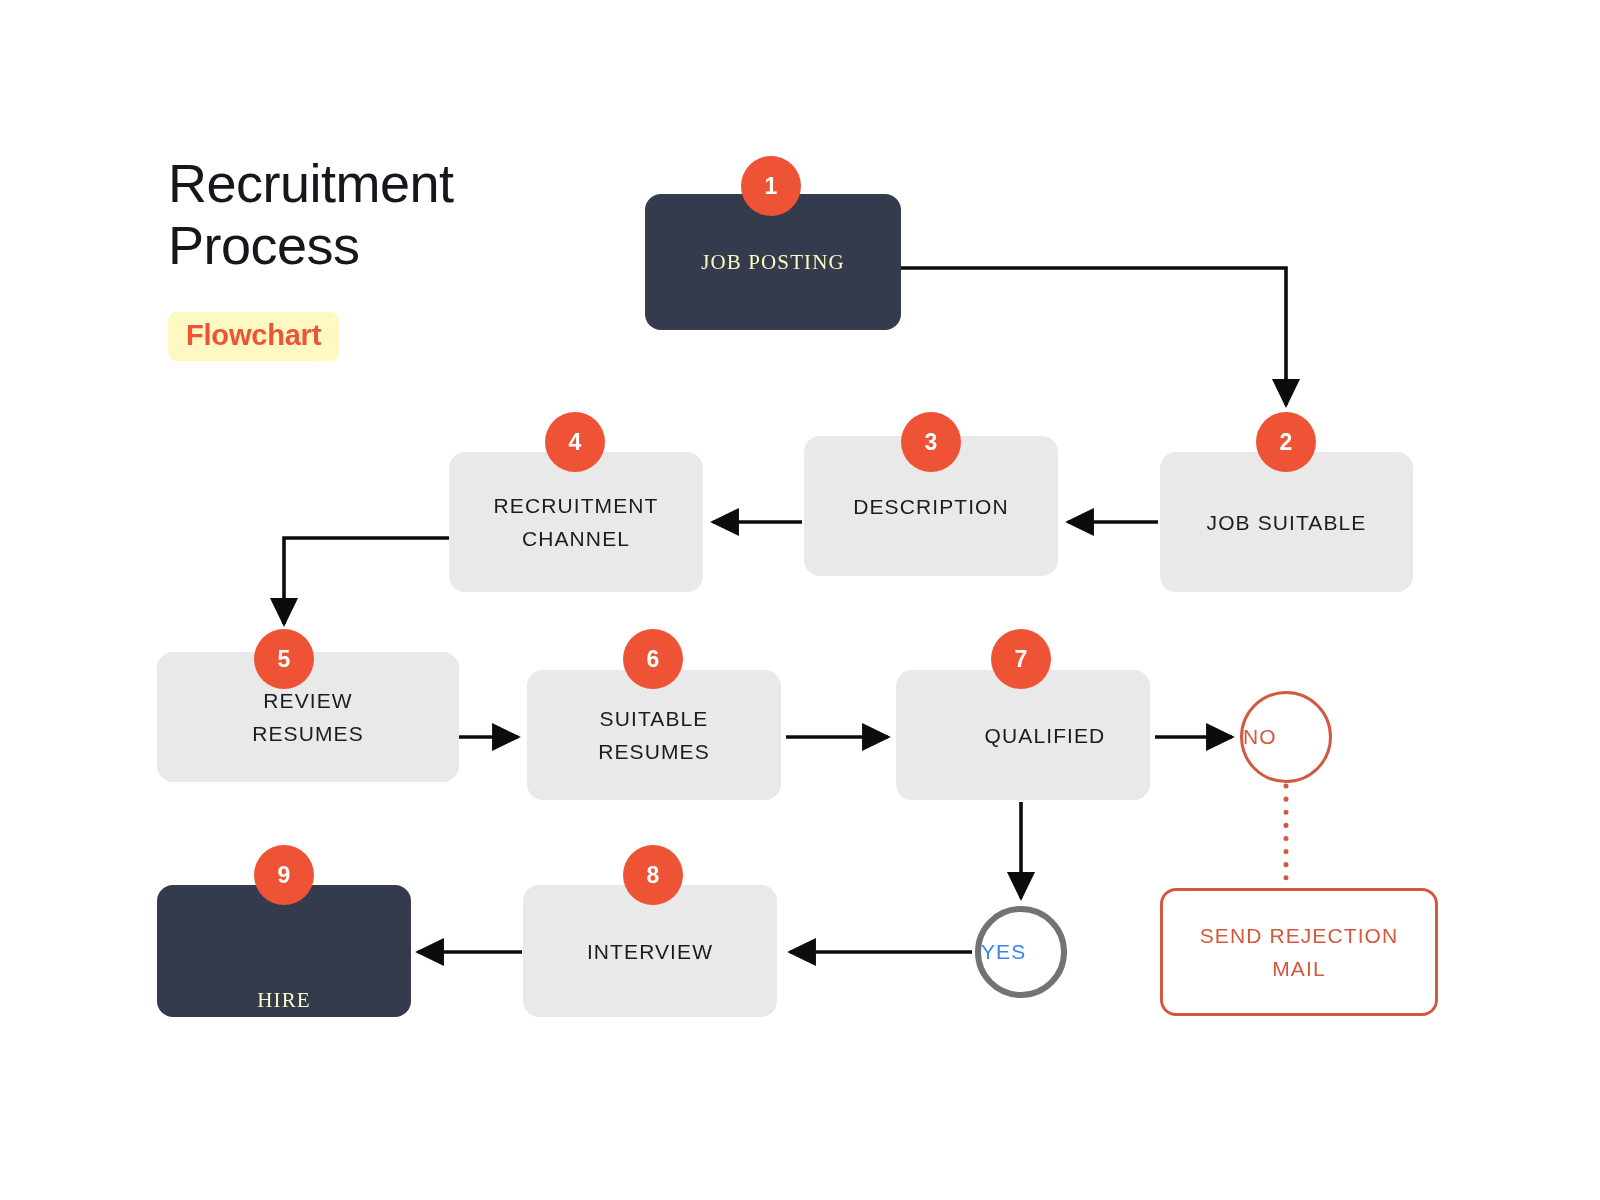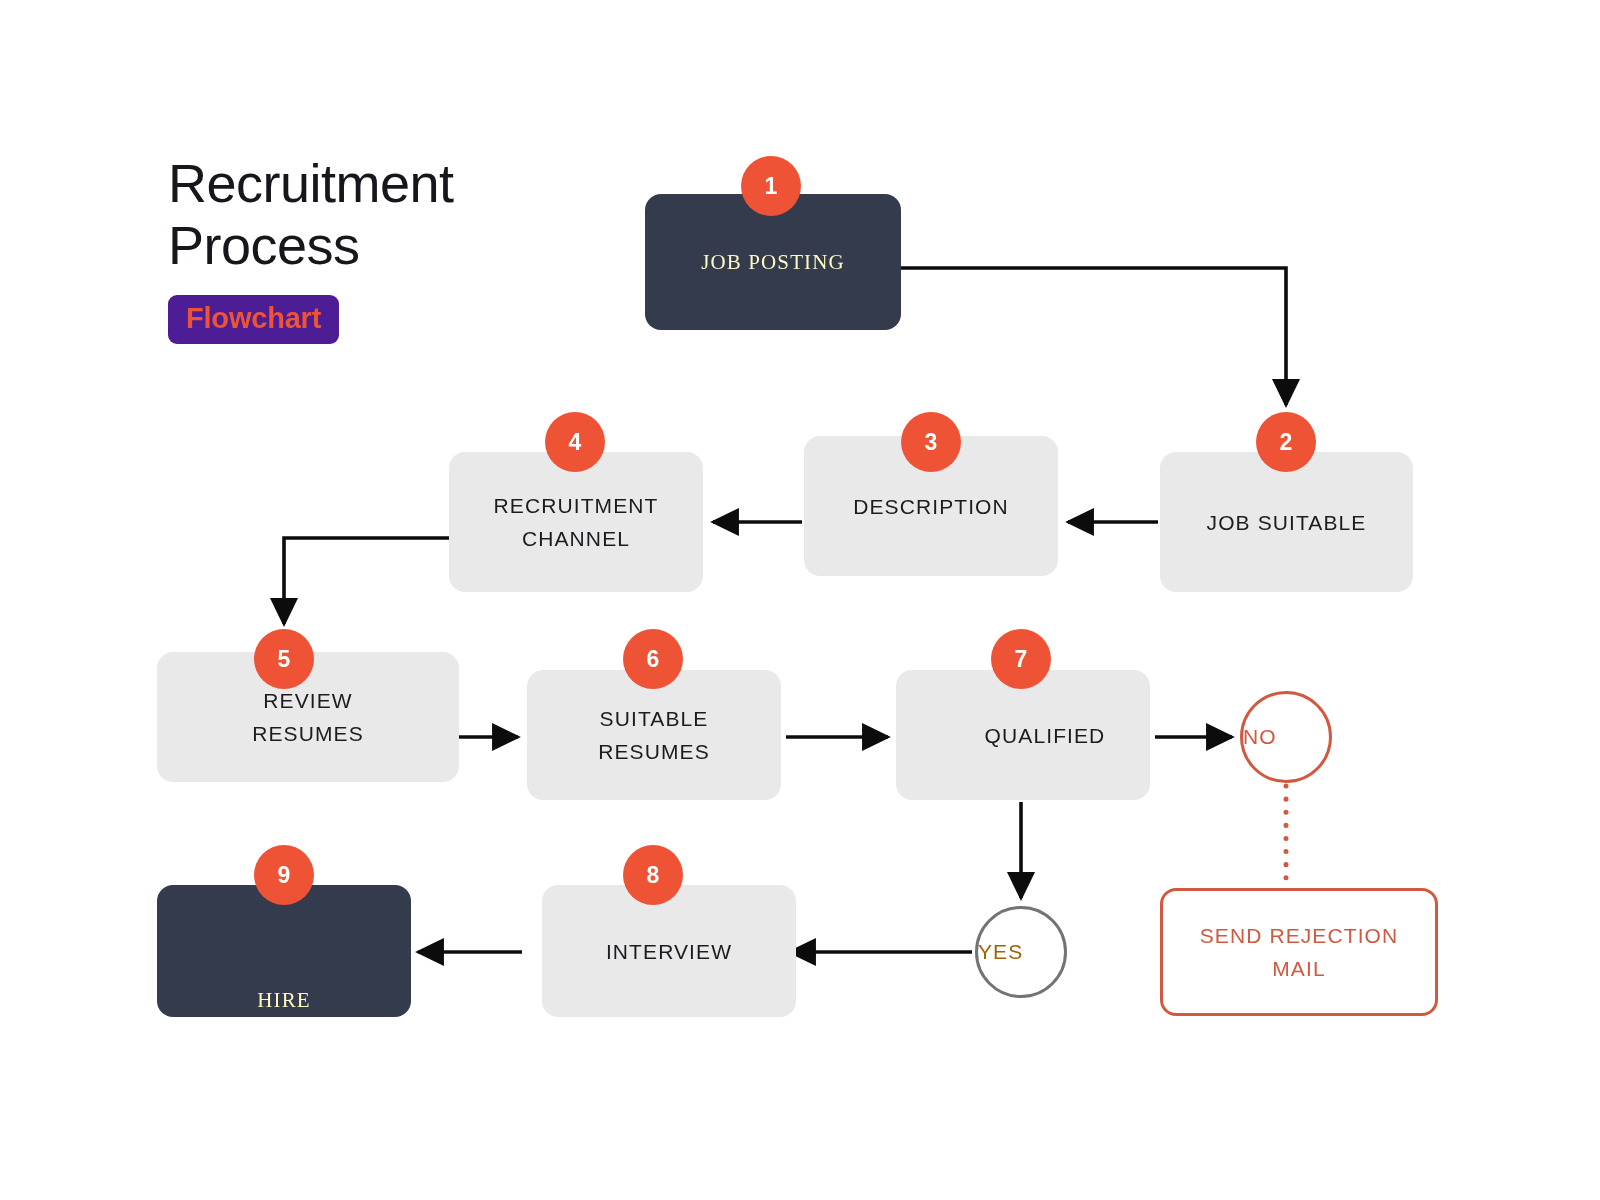"Flowchart" .subtitle-badge { background: #4c1d95 -> #fef9c3; margin-top: 19px -> 36px }
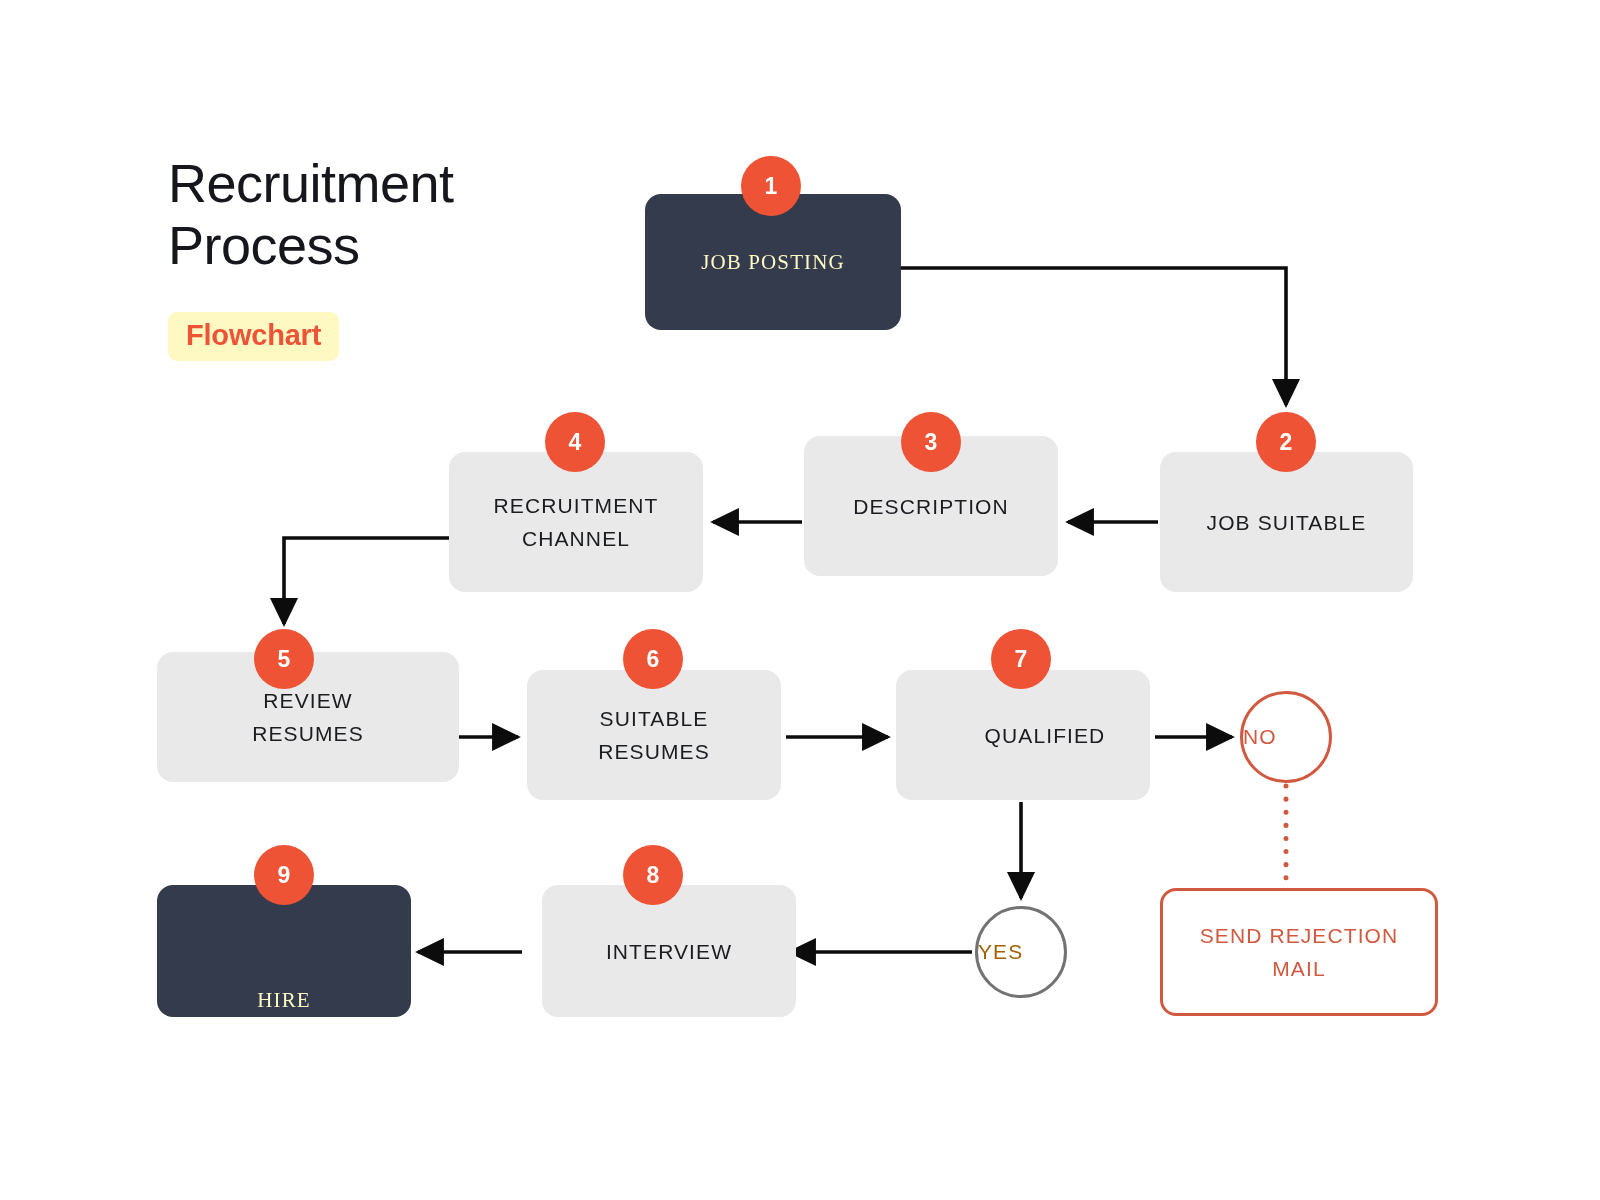"INTERVIEW" div.node { left: 542px -> 523px }
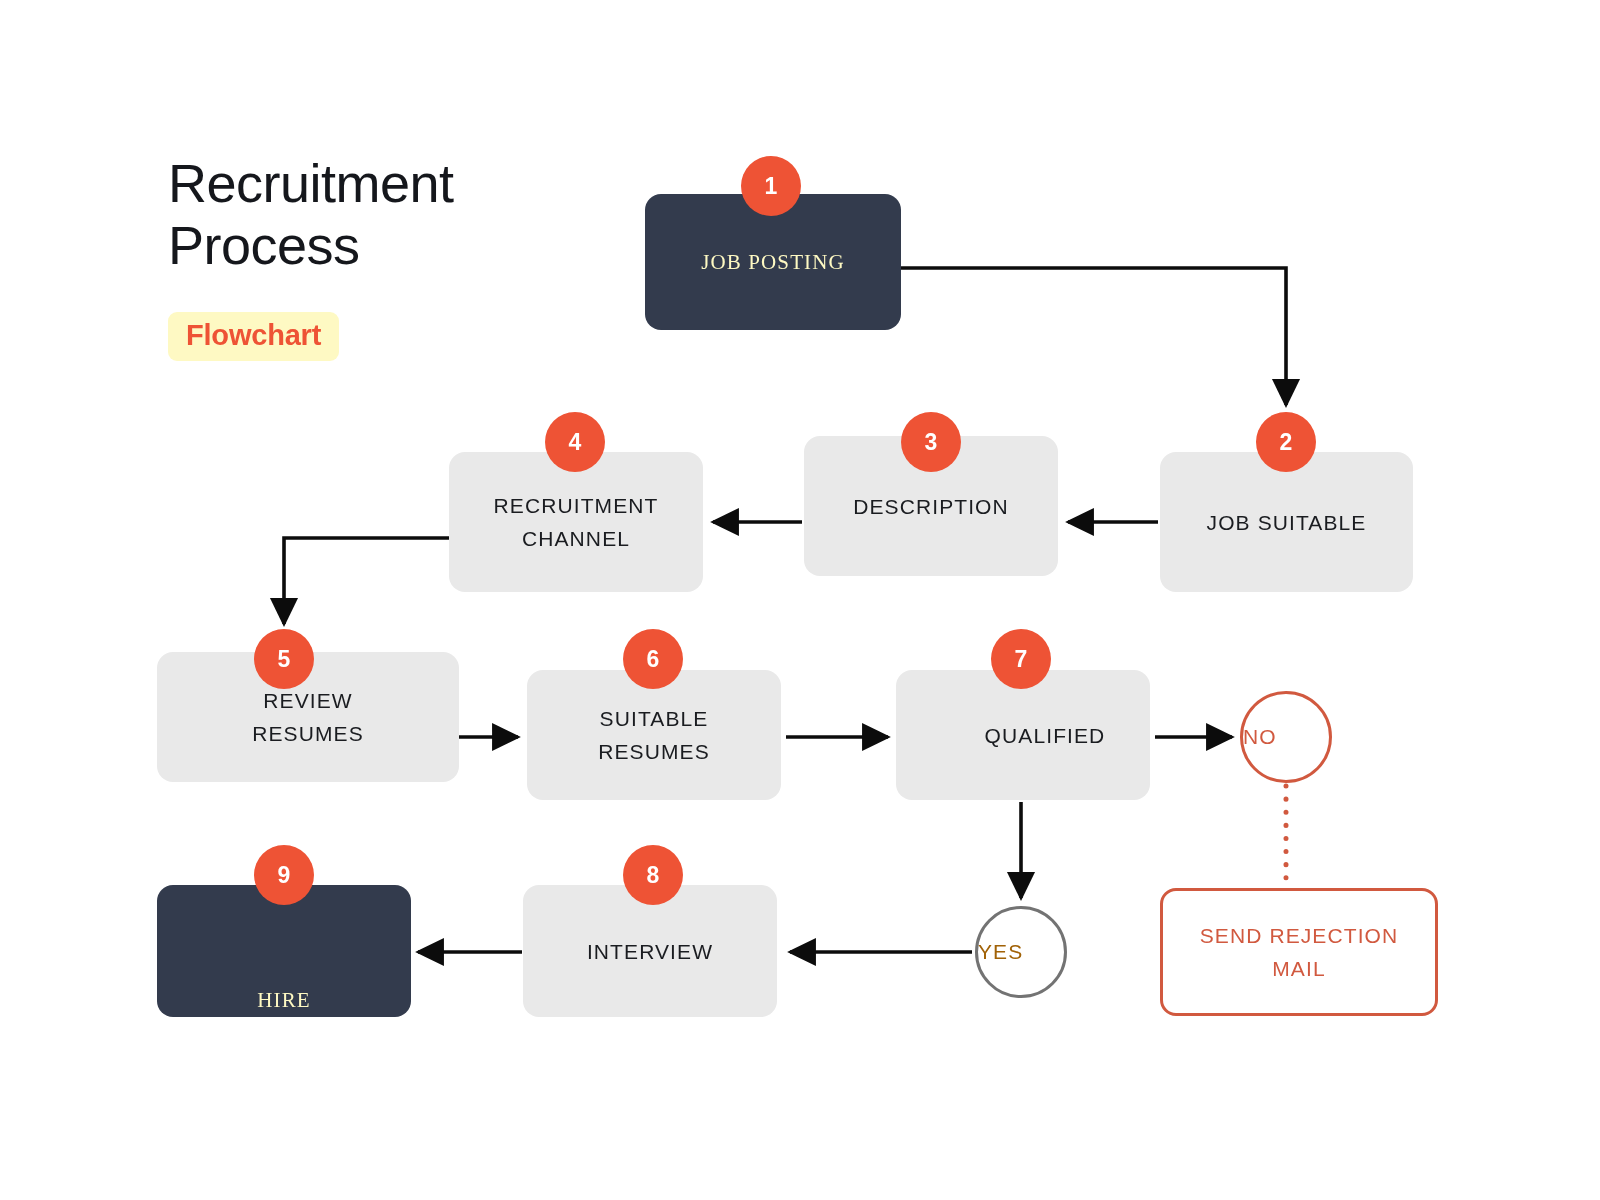"YES" .decision.dec-yes { border: 3px solid #737373 -> 6px solid #737373; color: #a16207 -> #3b82f6 }
